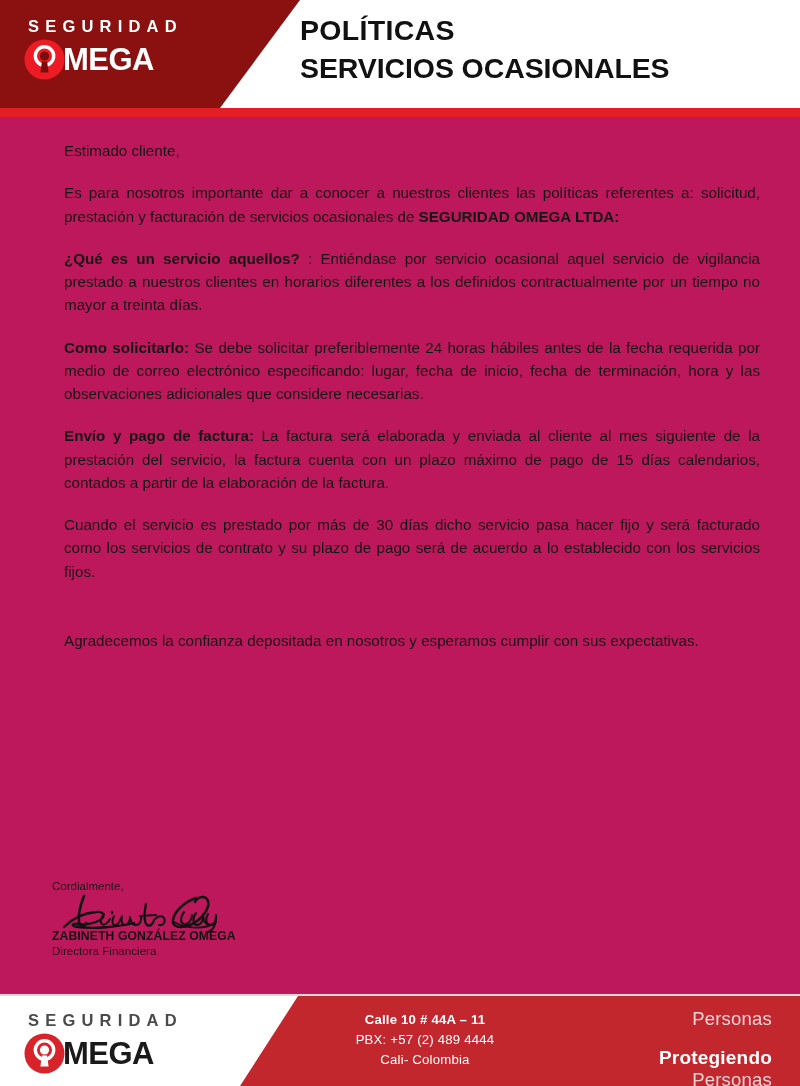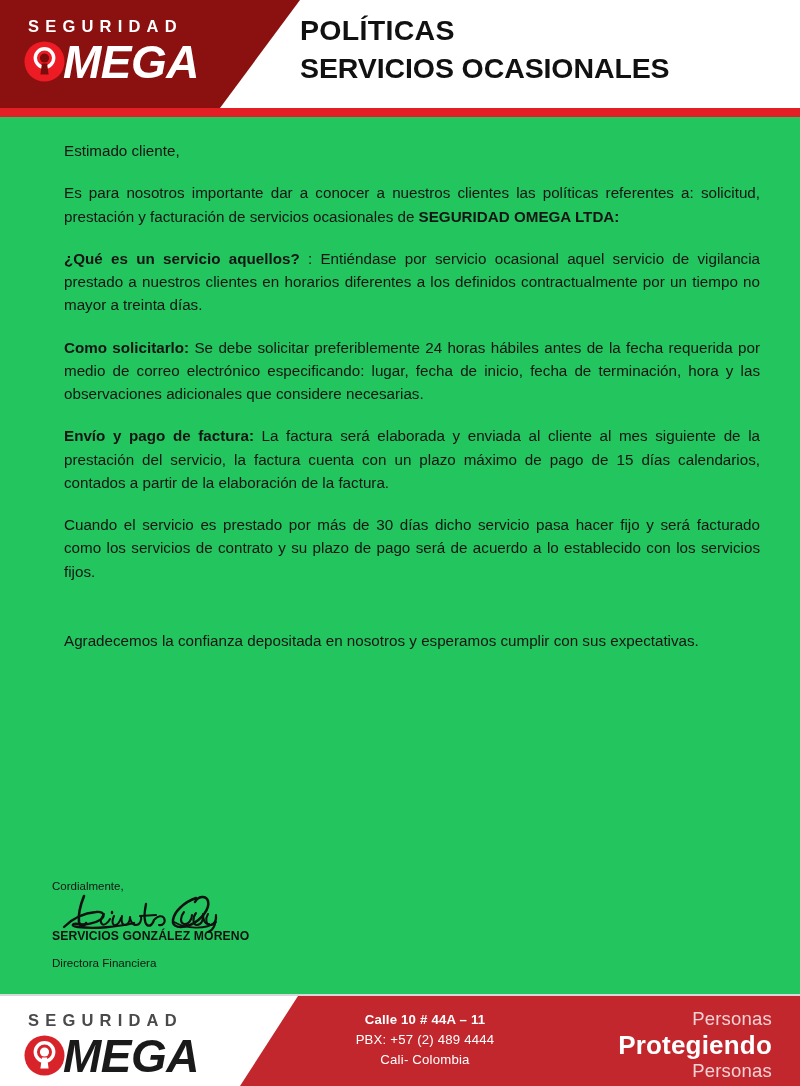"SEGURIDAD" #page { background: #22c55e -> #be185d }
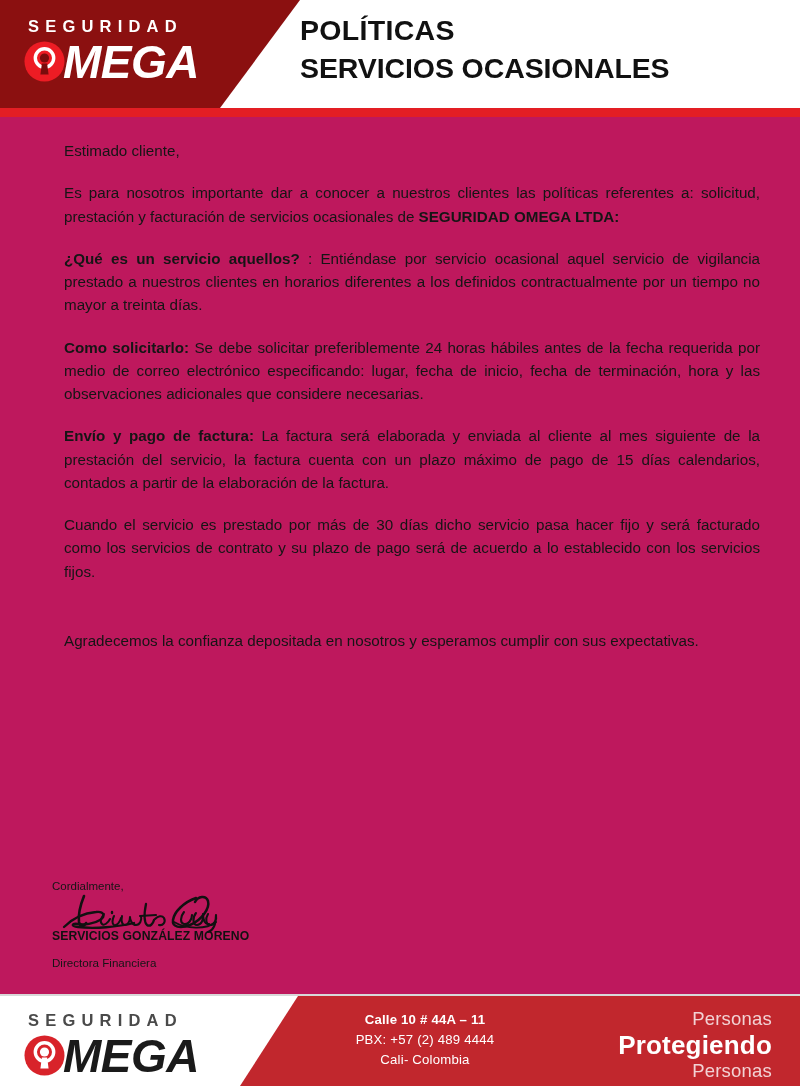"MEGA" .logo-mega-text { font-size: 46px -> 31px; font-style: italic -> none }
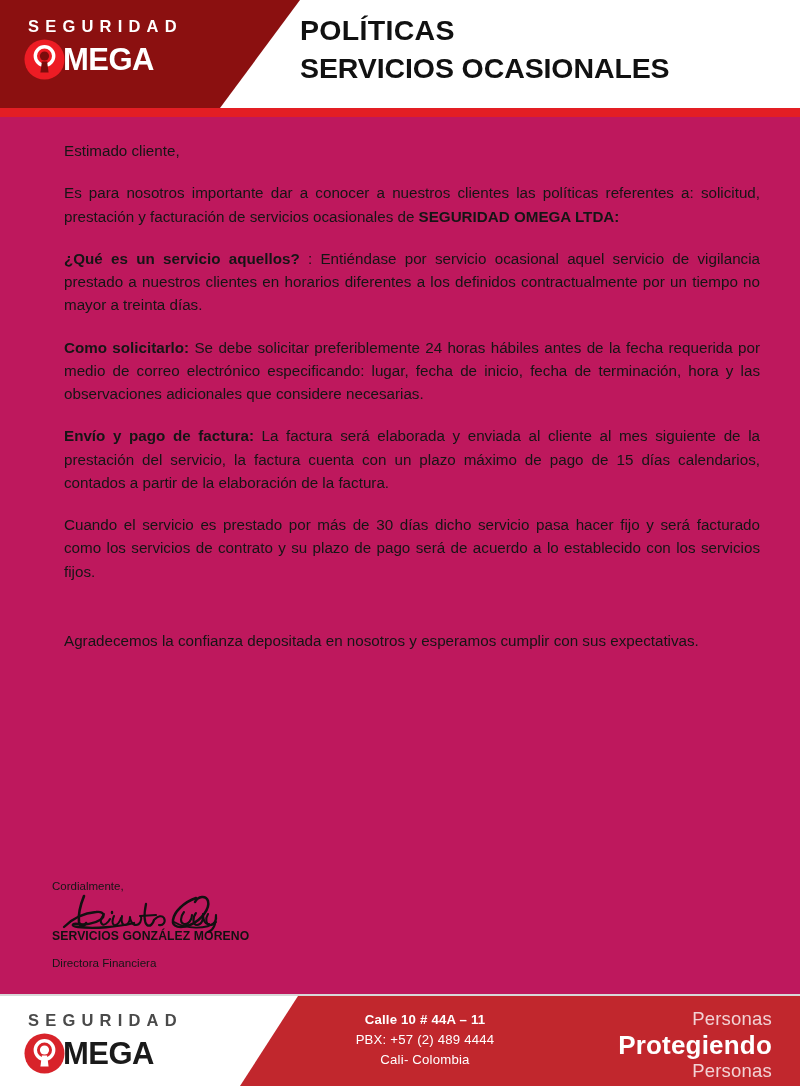"SERVICIOS GONZÁLEZ MORENO" div.sig-name { text: SERVICIOS GONZÁLEZ MORENO -> ZABINETH GONZÁLEZ OMEGA }
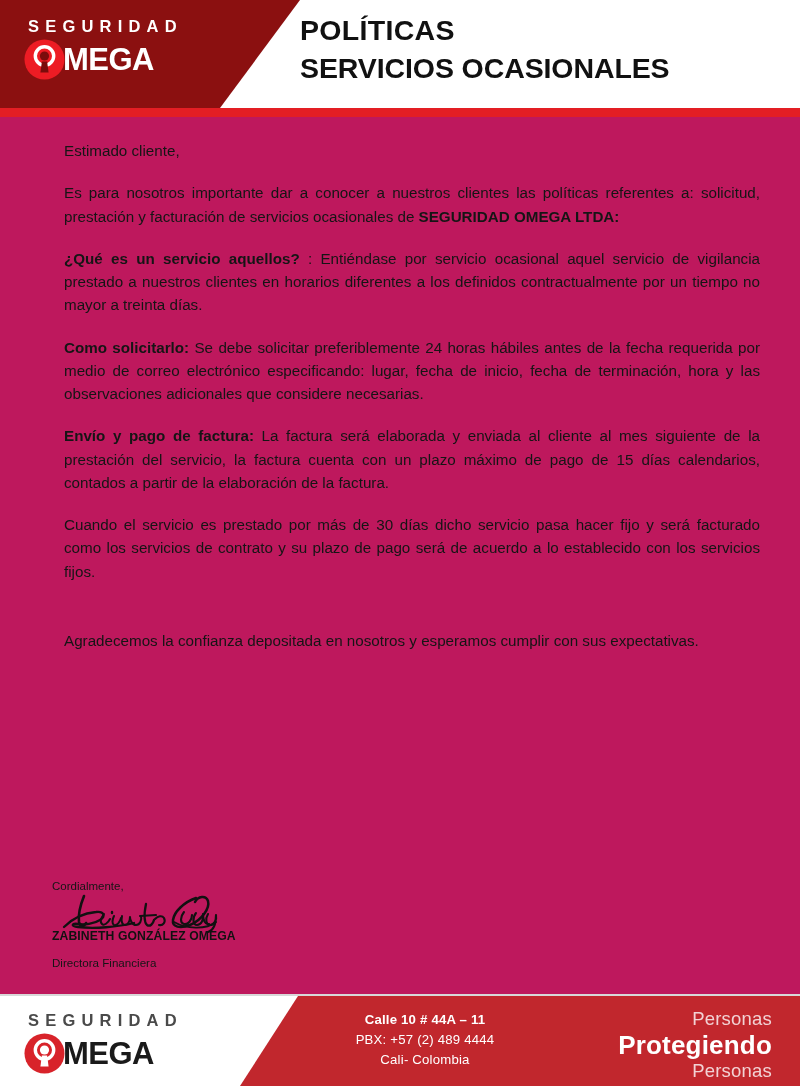"Directora Financiera" .sig-role { margin-top: 13px -> 1px }
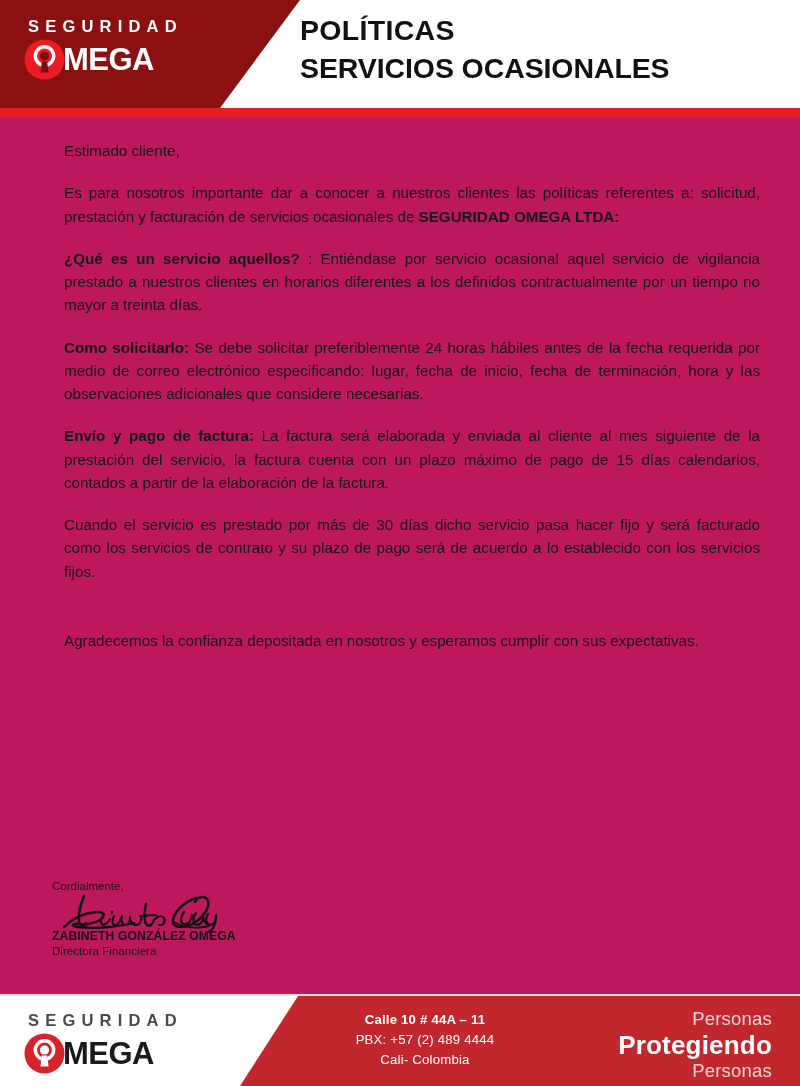"Protegiendo" .slogan-line.bold { font-size: 26px -> 19px; margin-top: none -> 17px }
